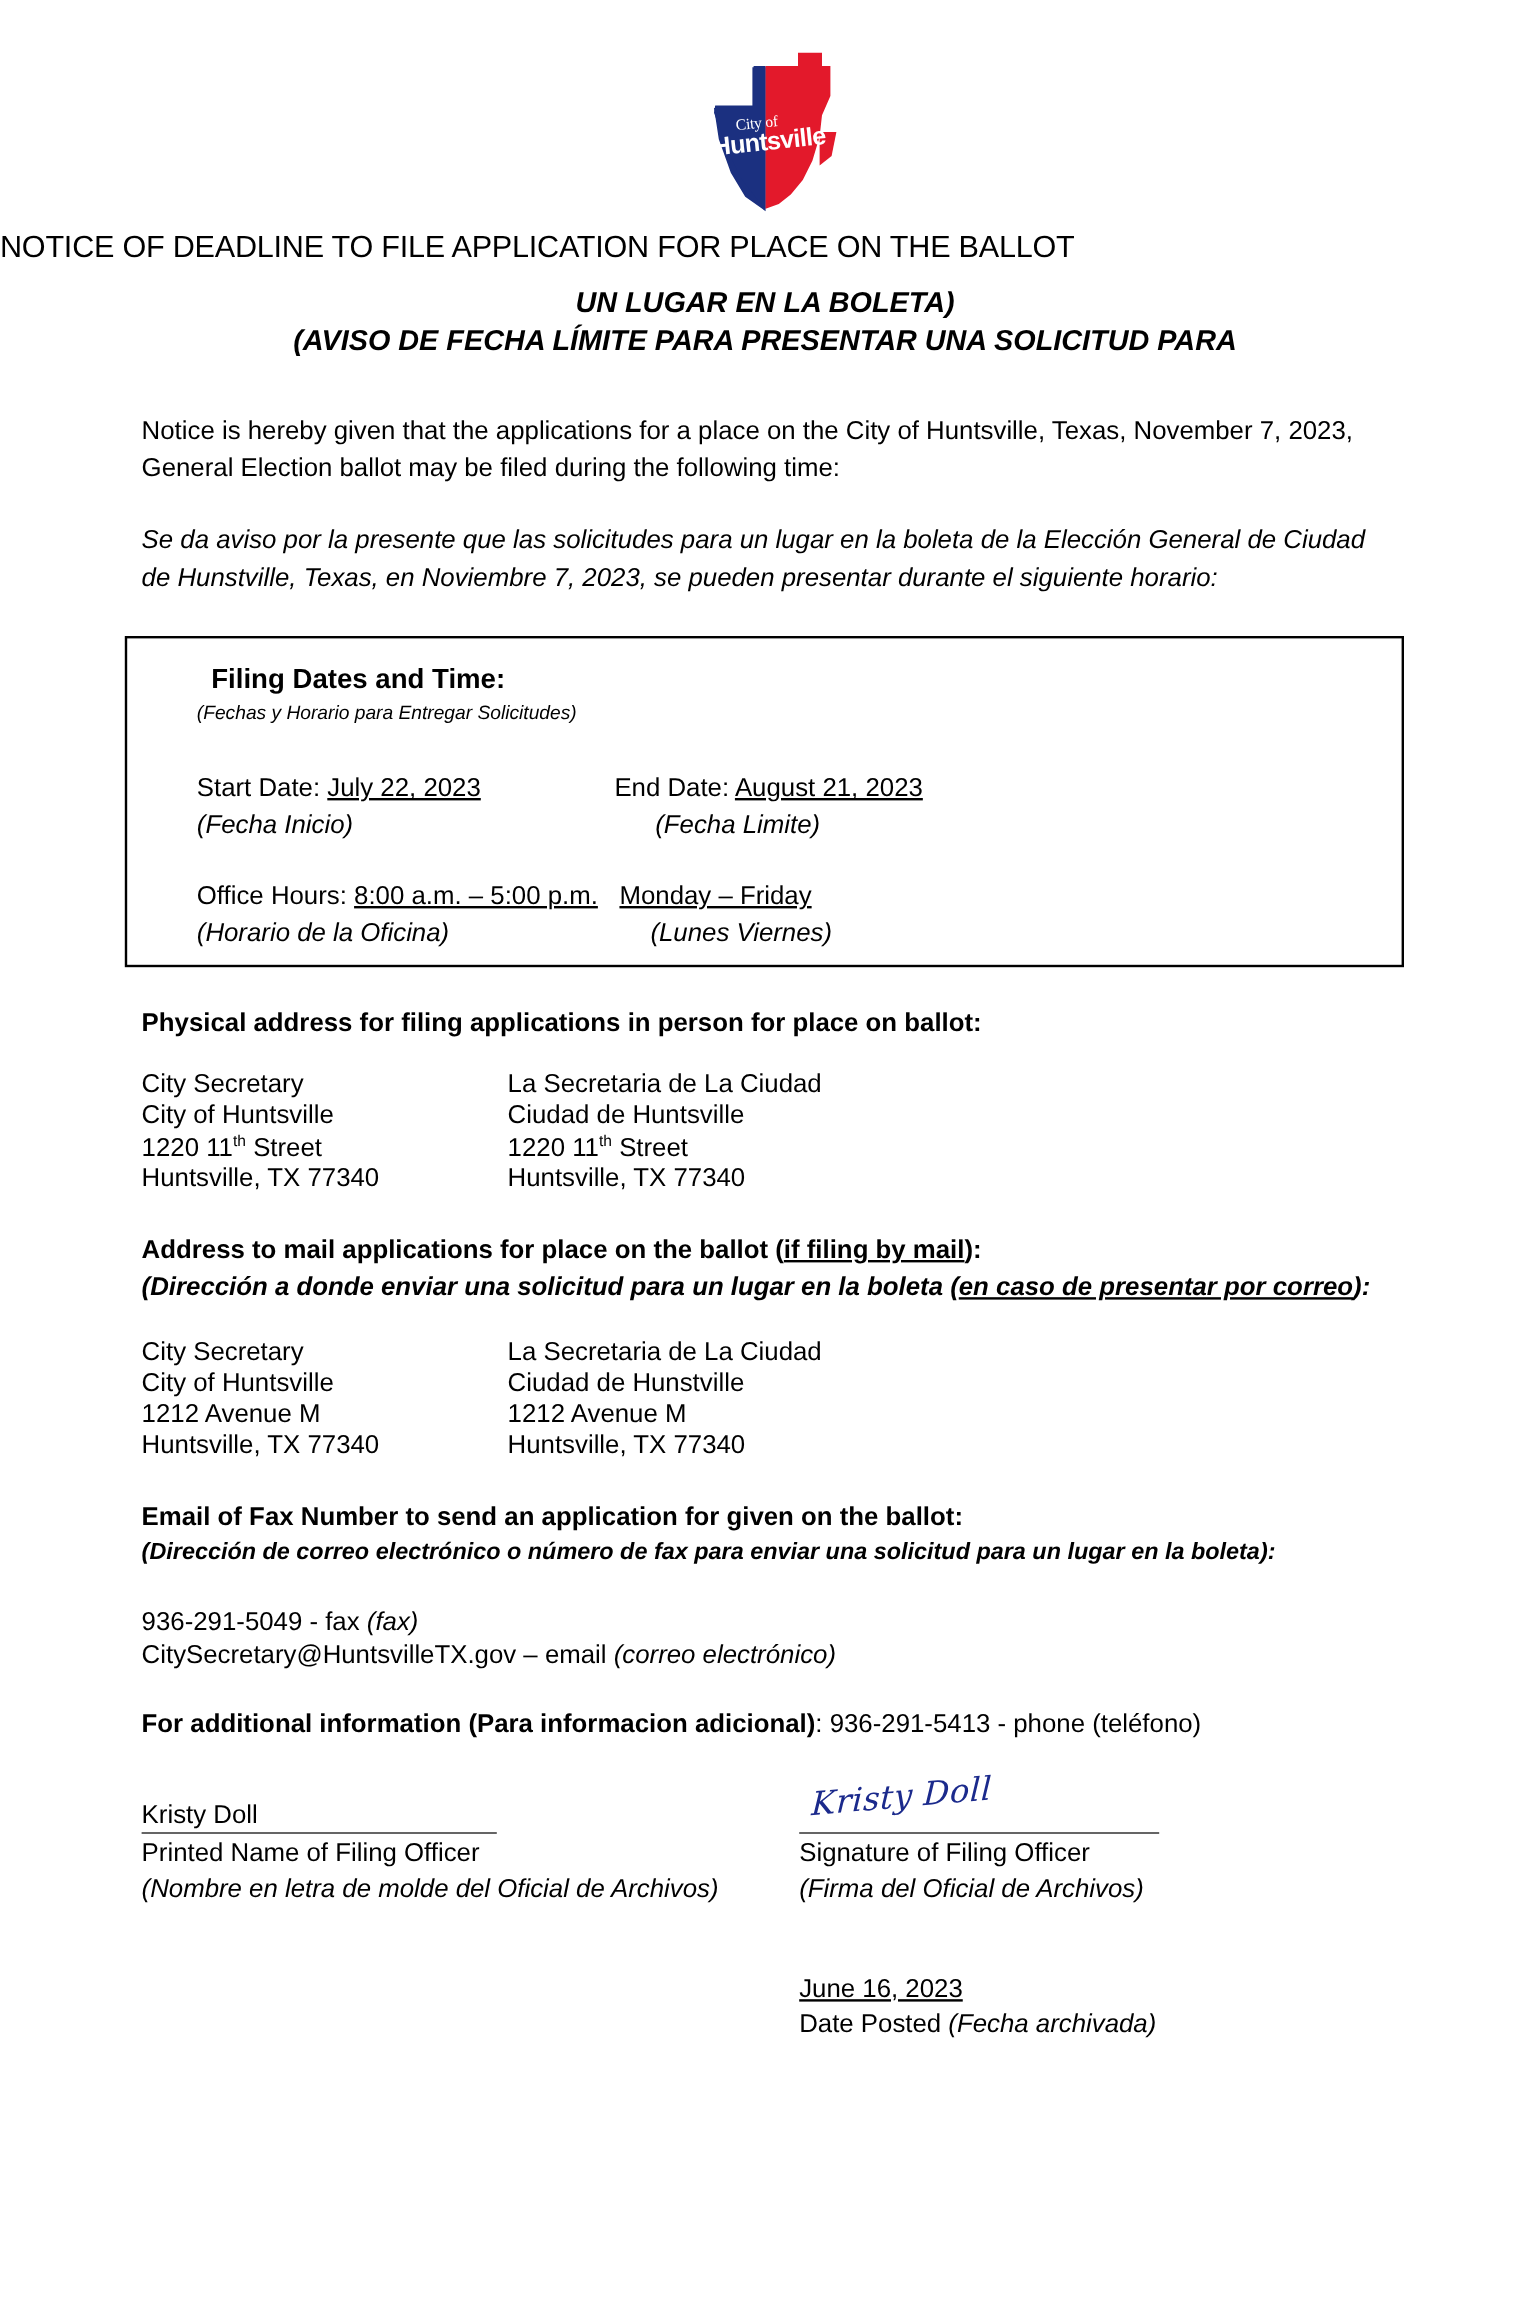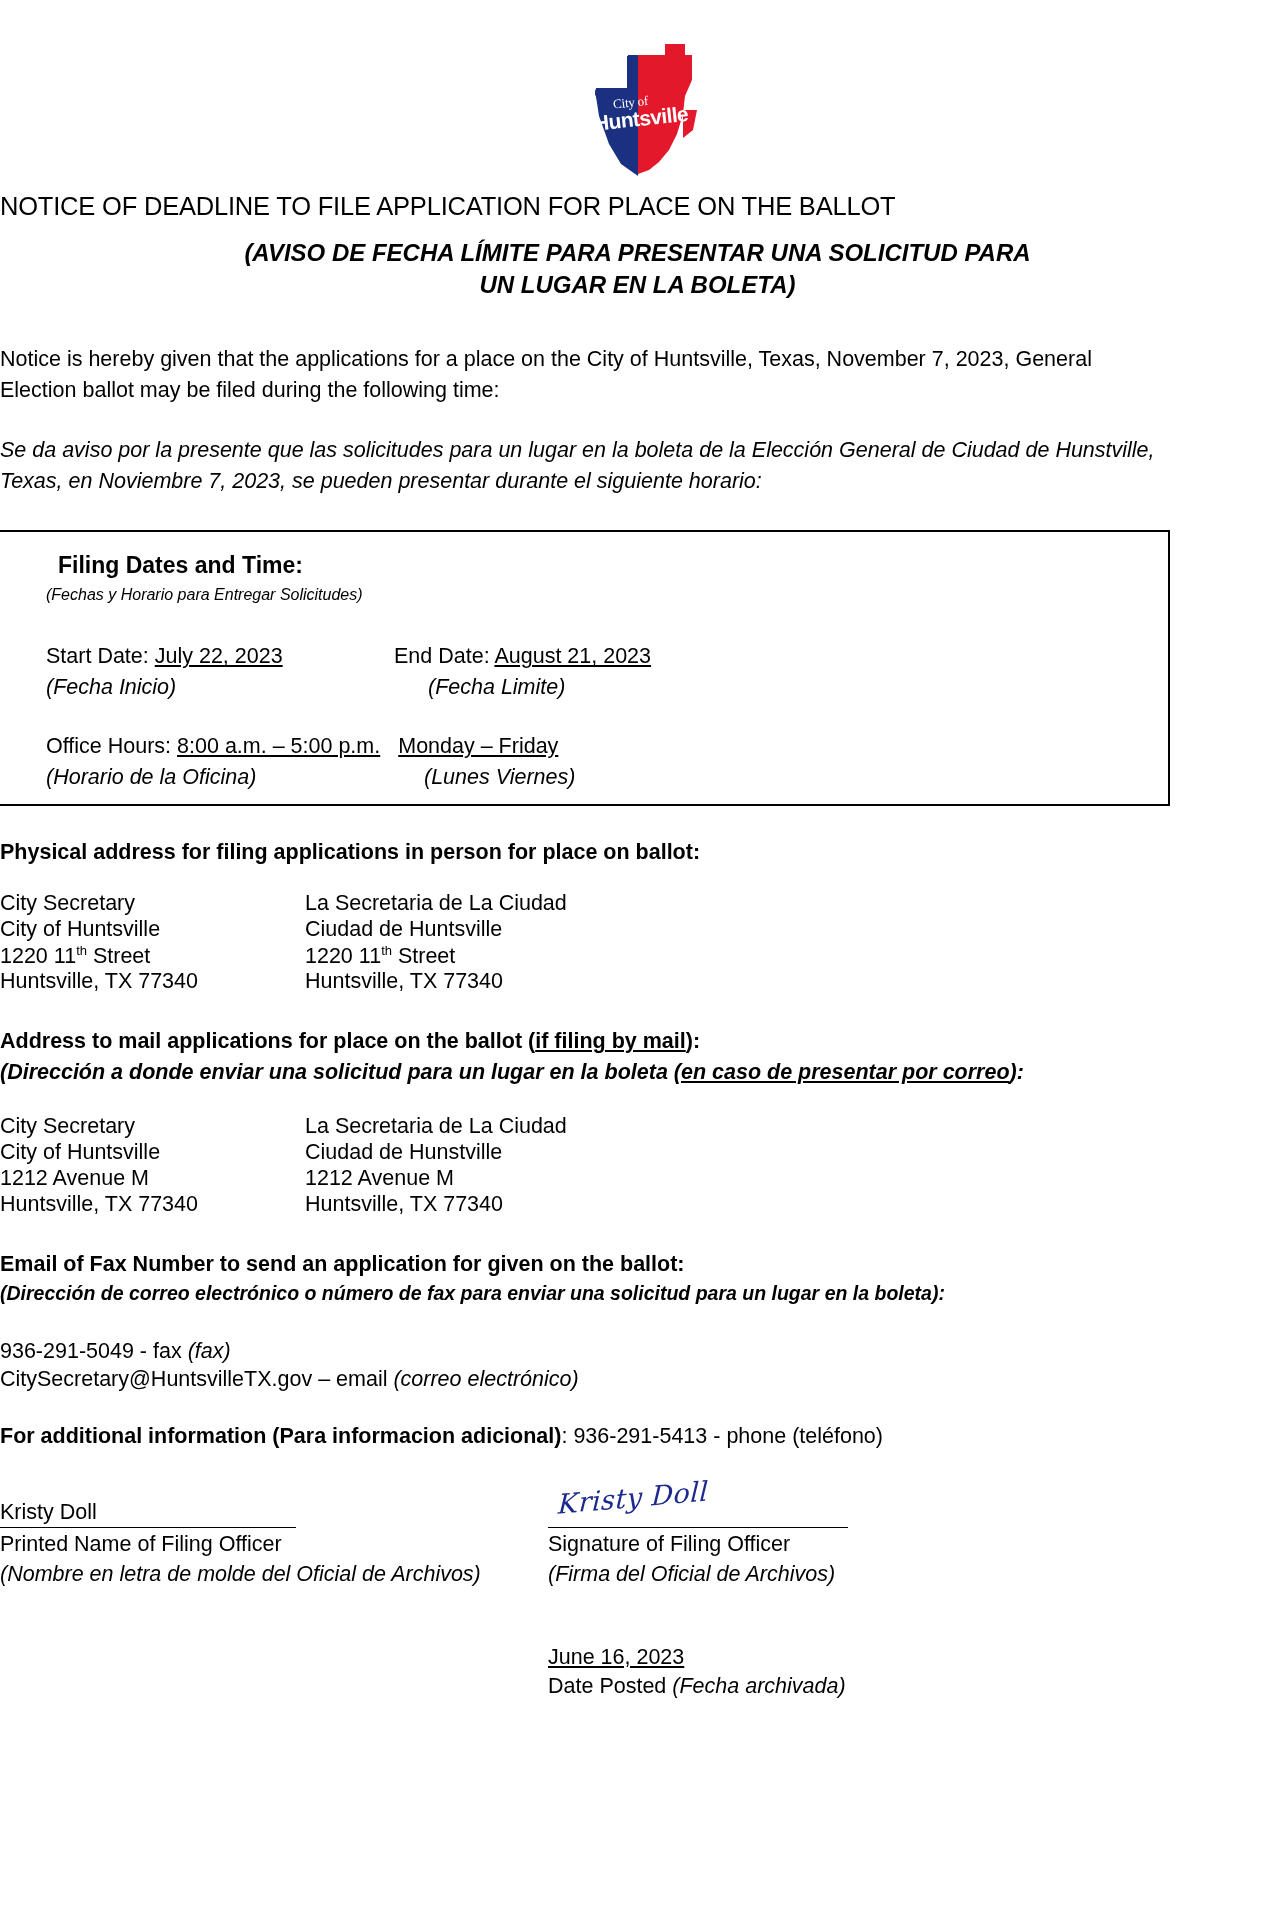"(AVISO DE FECHA LÍMITE PARA" div { order: before "UN LUGAR EN LA BOLETA)" -> after "UN LUGAR EN LA BOLETA)" }
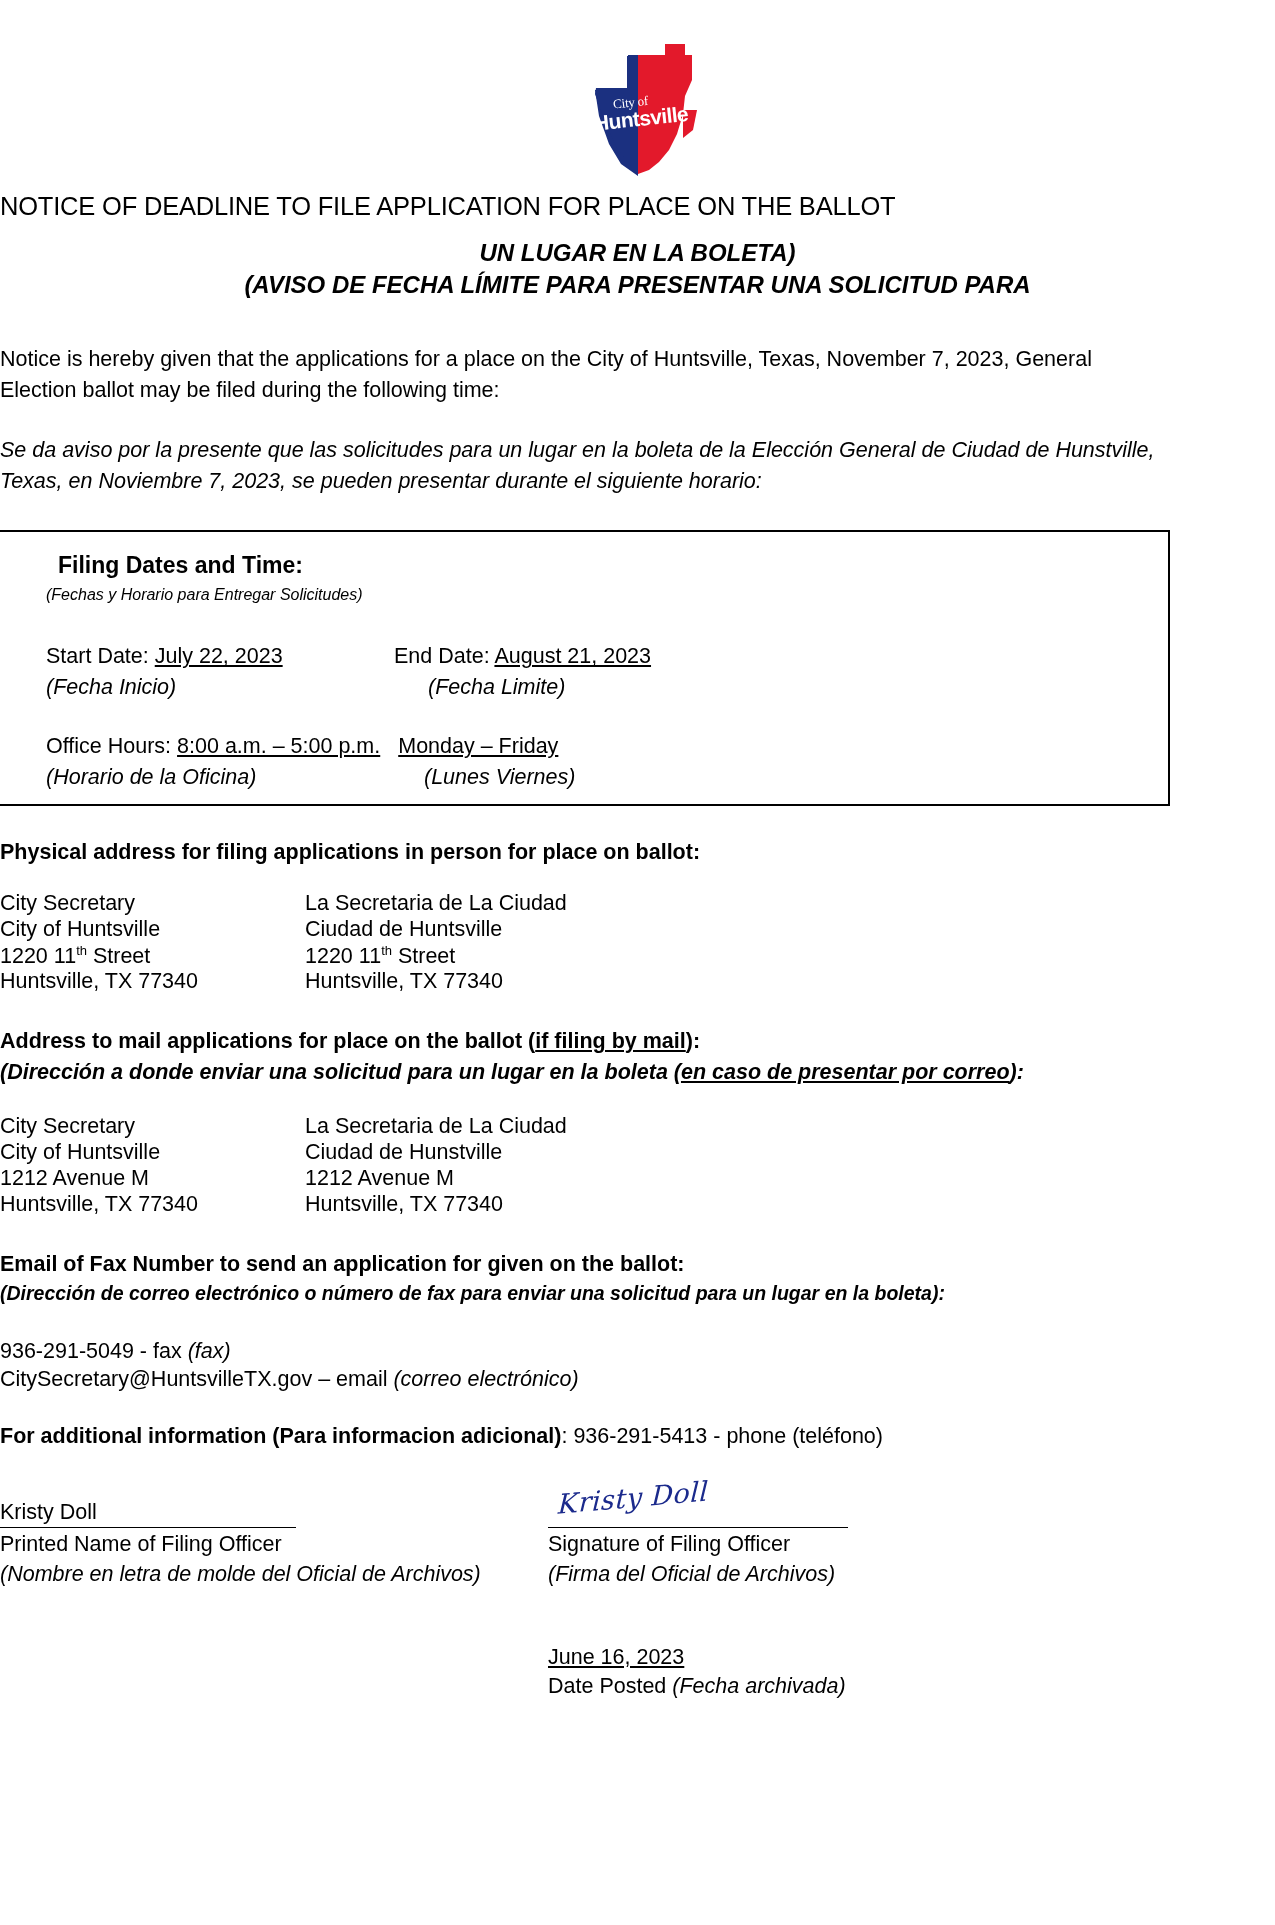"Notice is hereby given that" .content { padding-left: none -> 118px }
